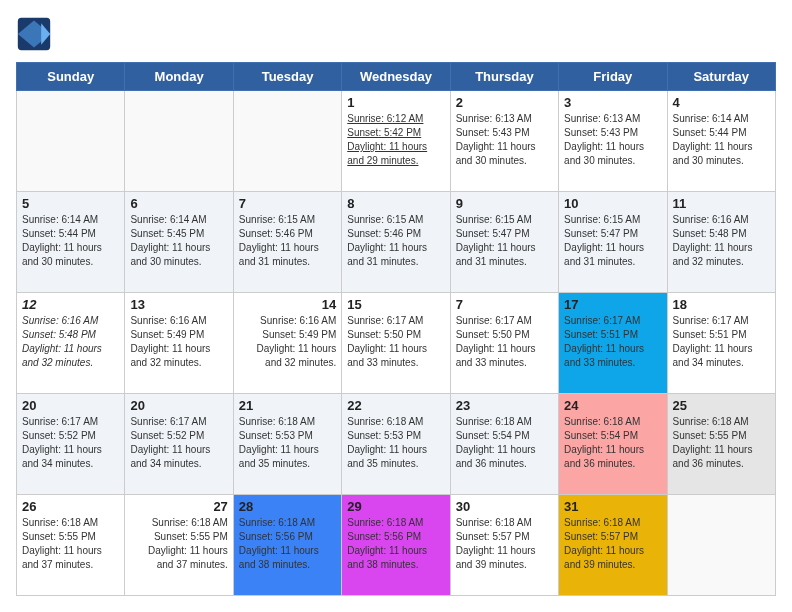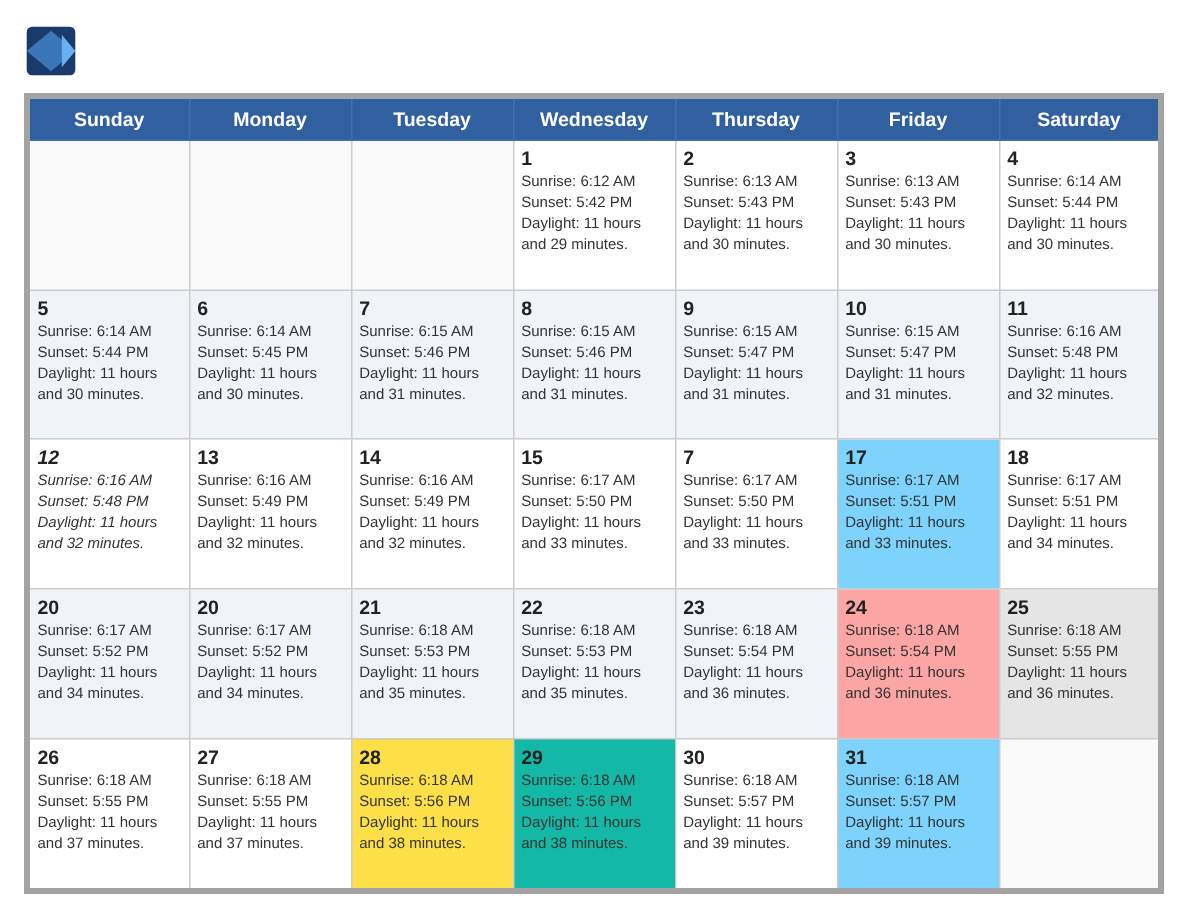"Sunday" .calendar { border: 4px solid #a3a3a3 -> 1px solid #a3a3a3 }
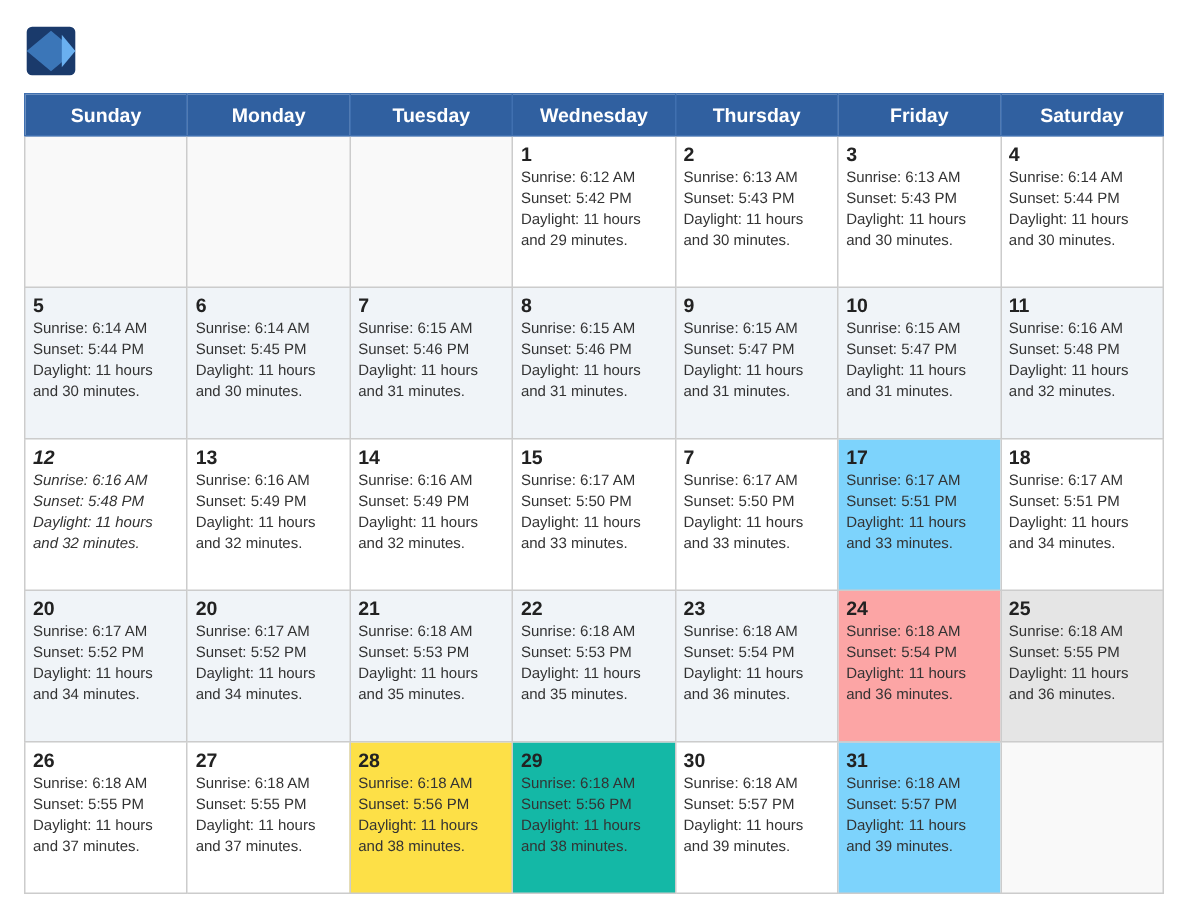"Sunrise: 6:12 AM" div.day-info { text-decoration: none -> underline }
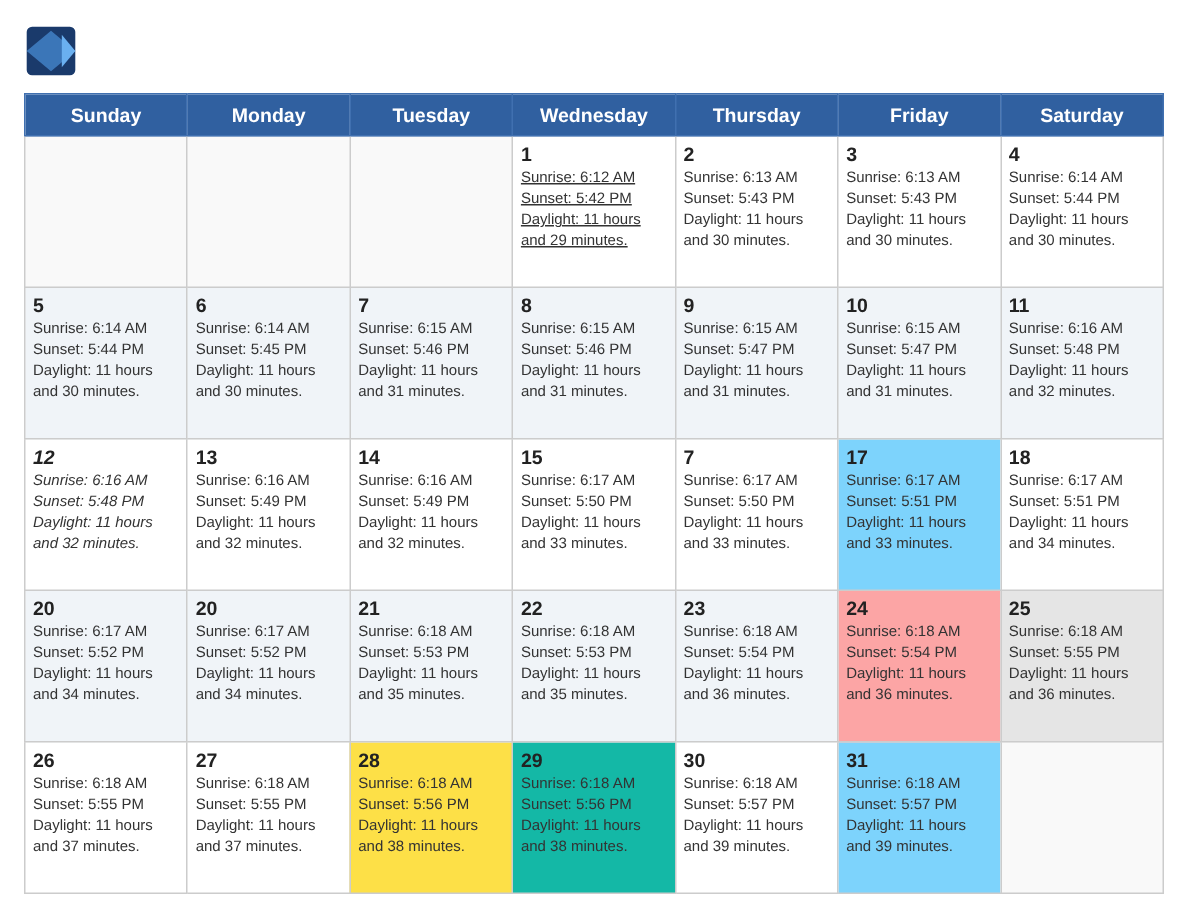"14" td { text-align: none -> right }
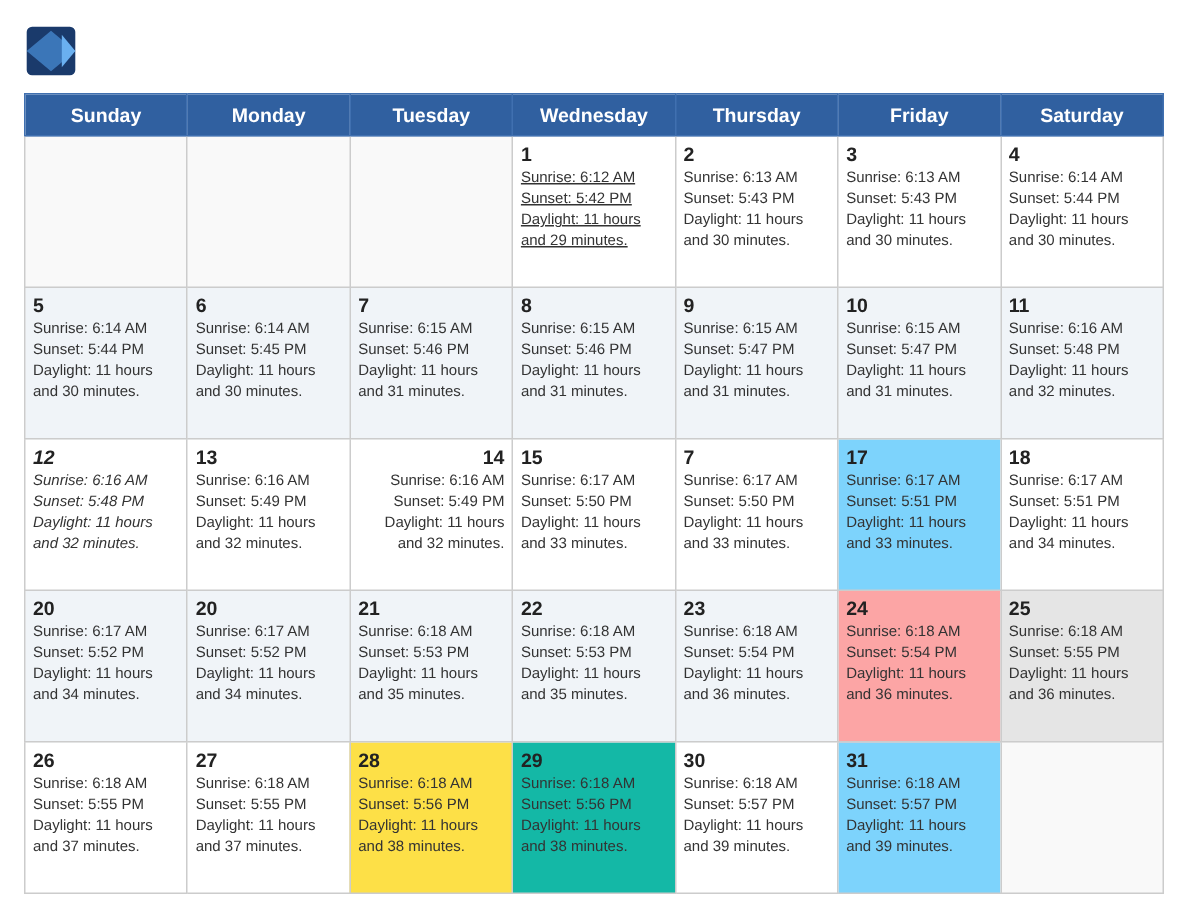"17" td { background: #7dd3fc -> #0ea5e9 }
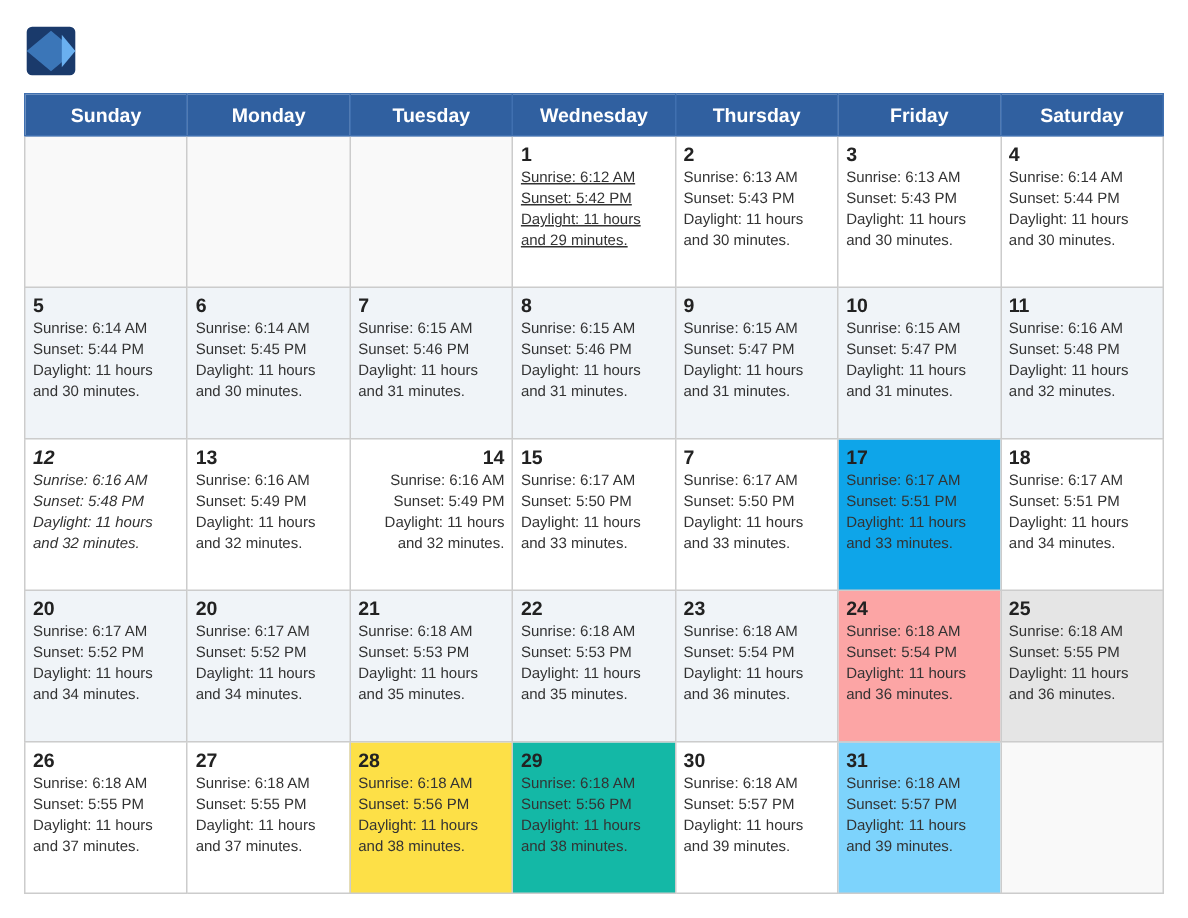"27" td { text-align: none -> right }
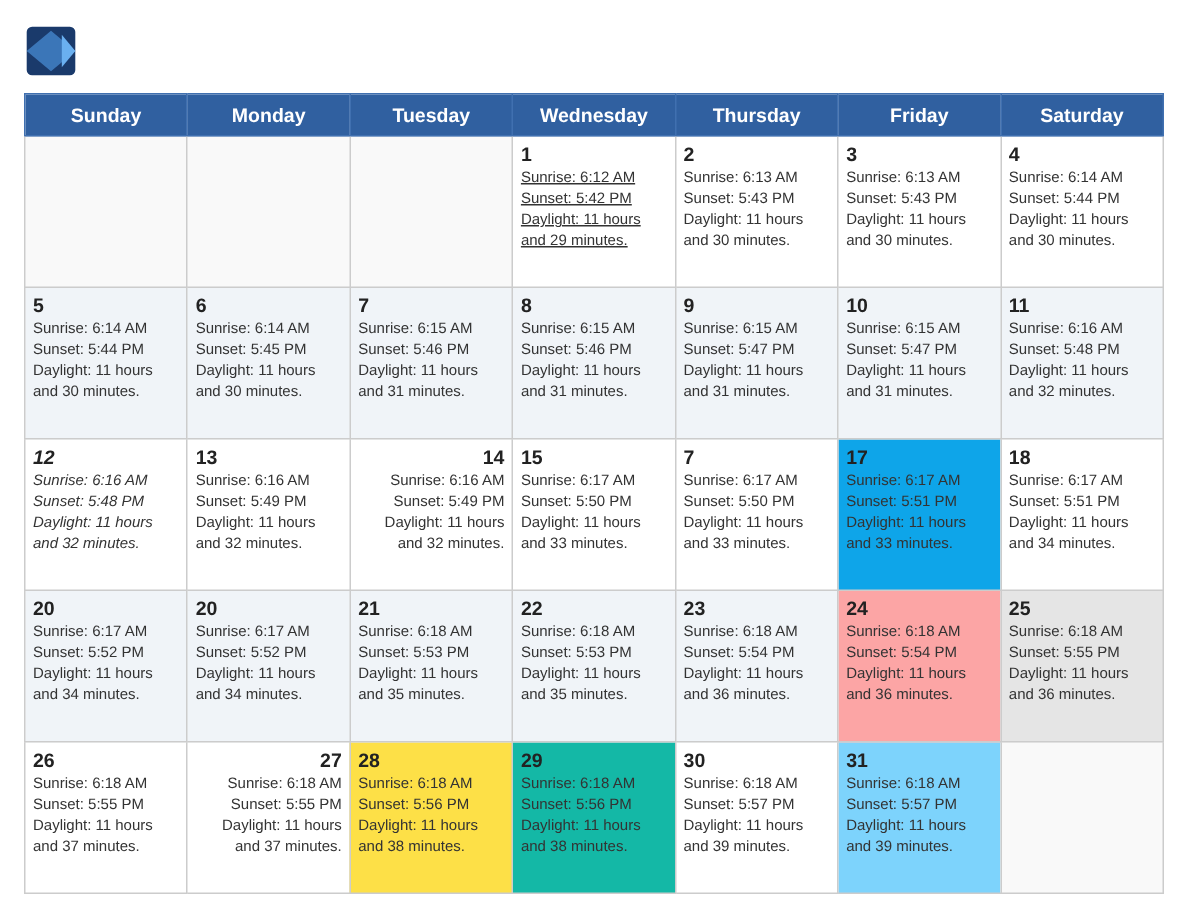"28" td { background: #fde047 -> #3b82f6 }
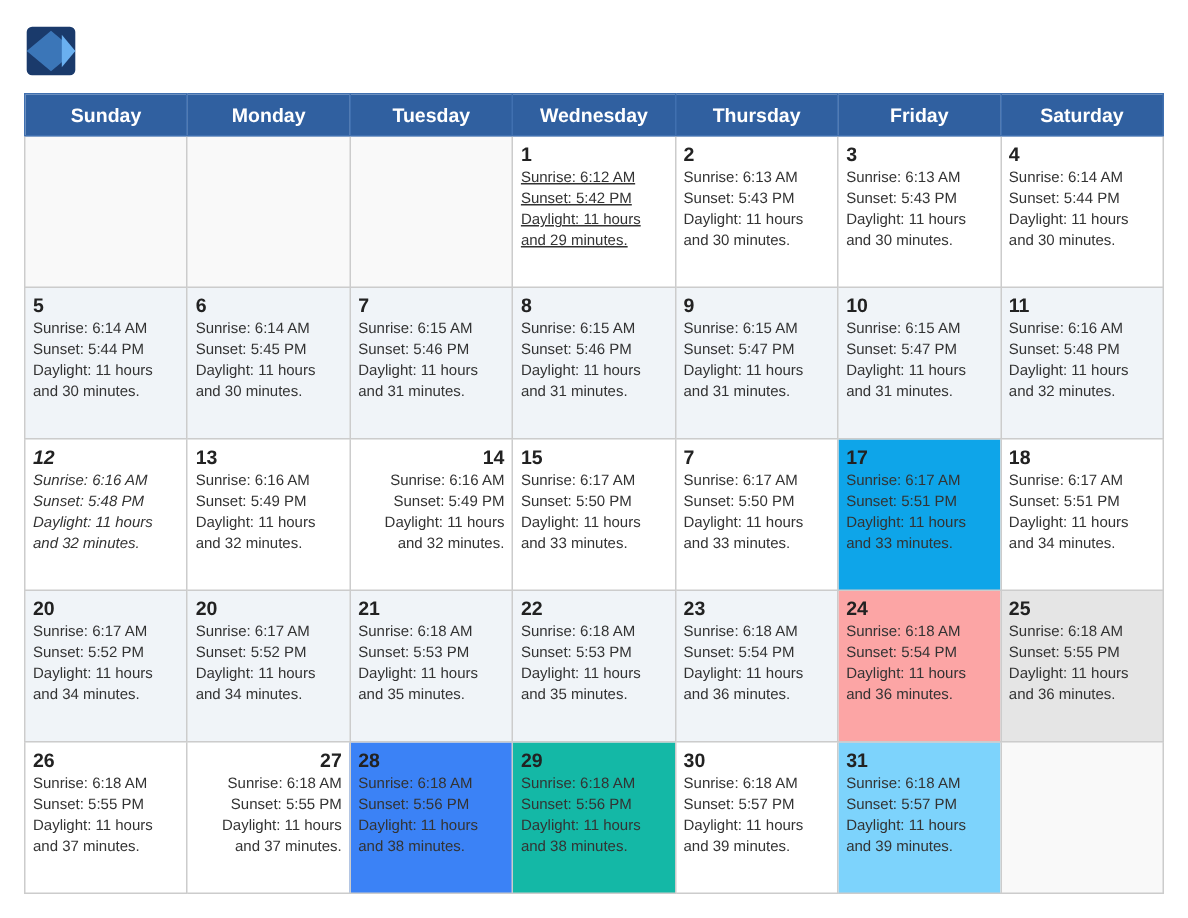"29" td { background: #14b8a6 -> #d946ef }
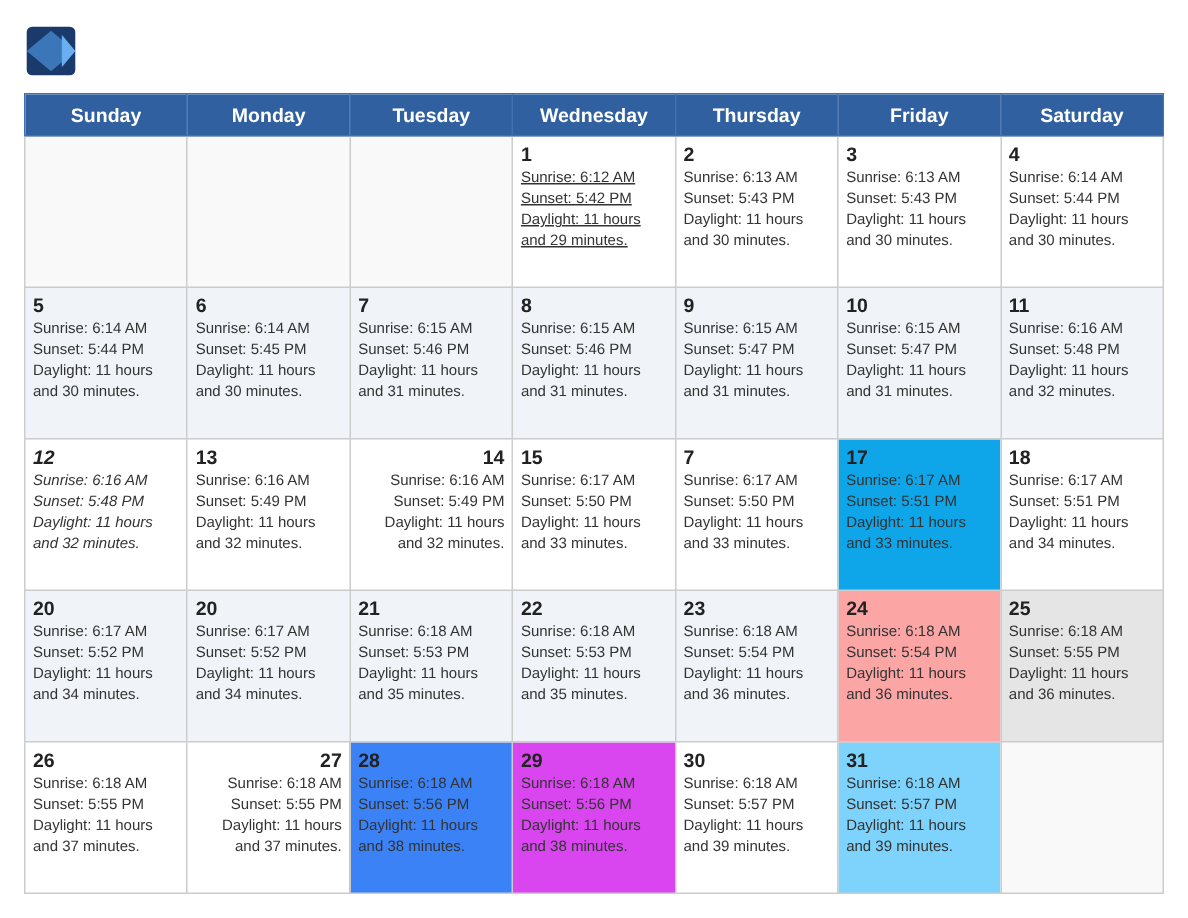"31" td { background: #7dd3fc -> #eab308 }
